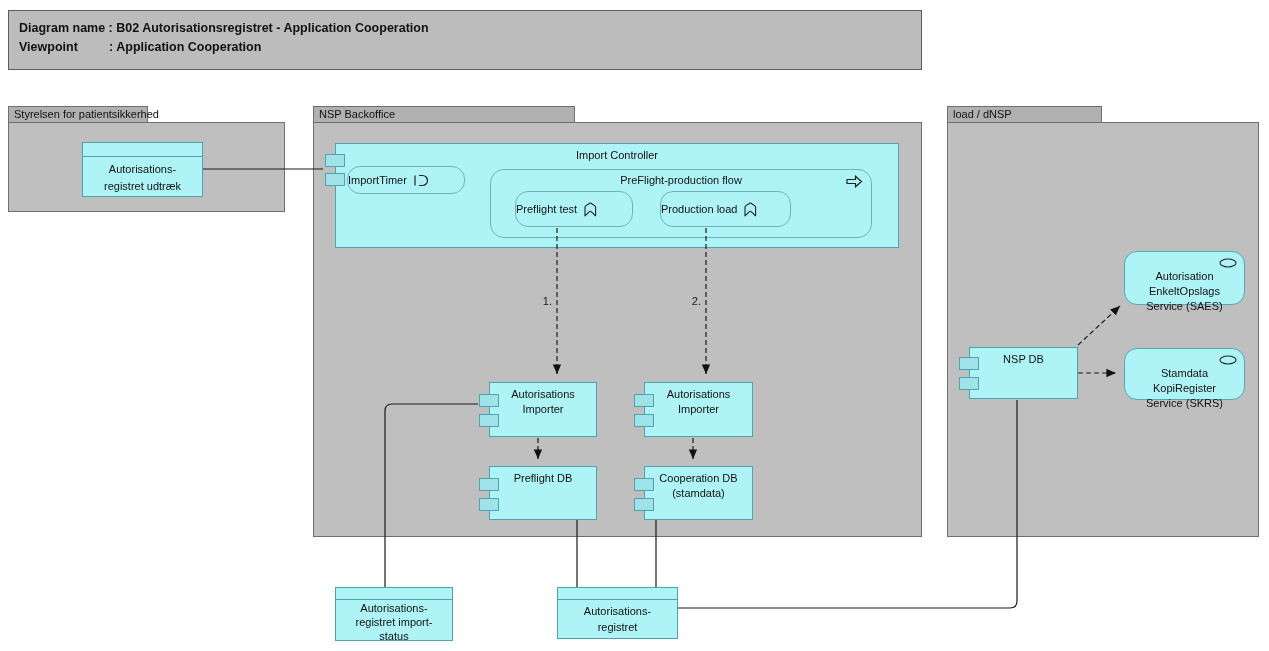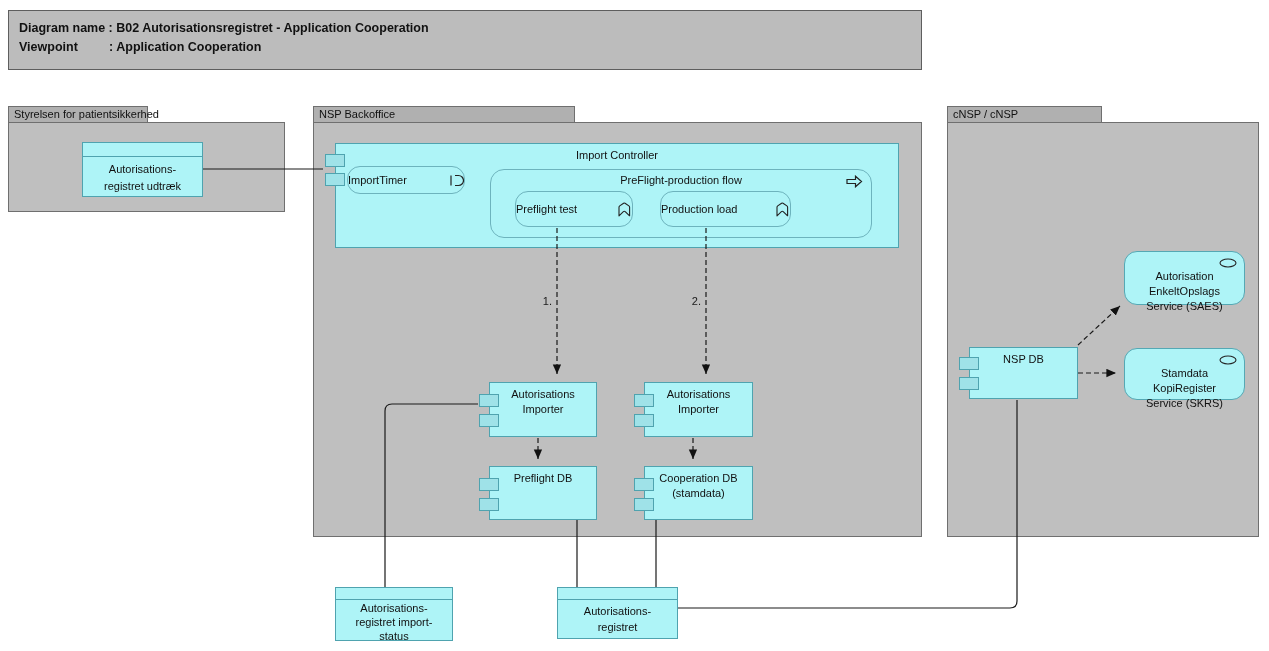"cNSP / cNSP" span { text: cNSP / cNSP -> load / dNSP }
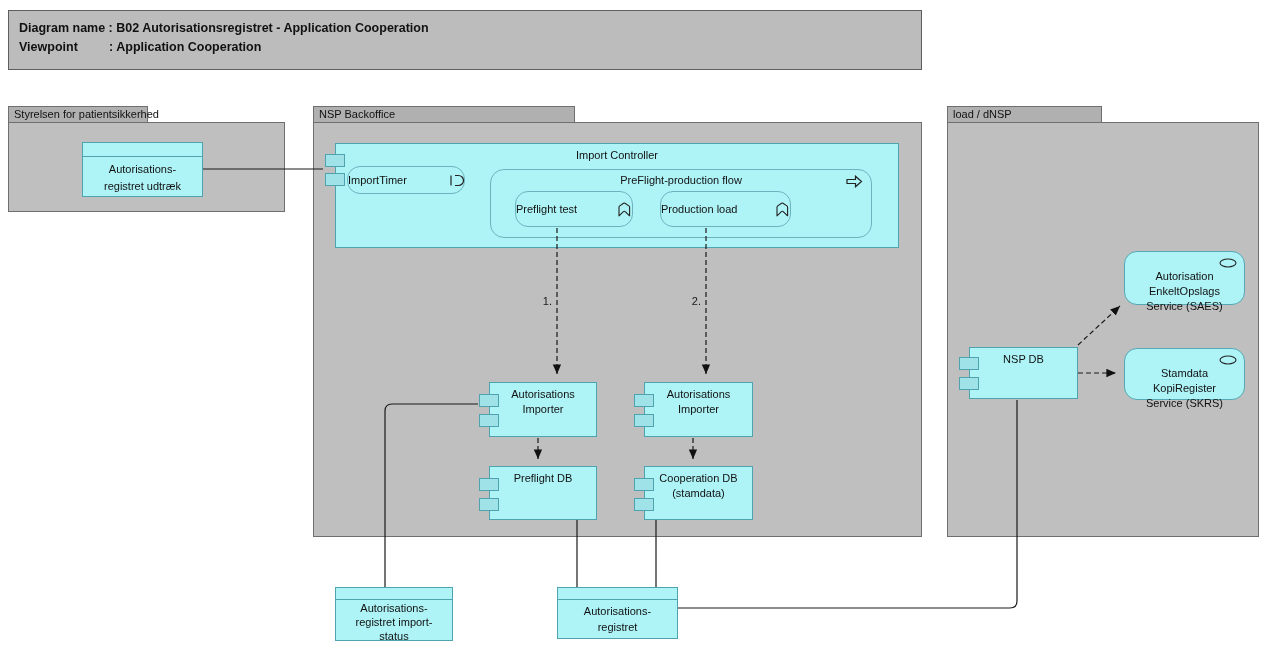"ImportTimer" .rnd { justify-content: space-between -> flex-start }
